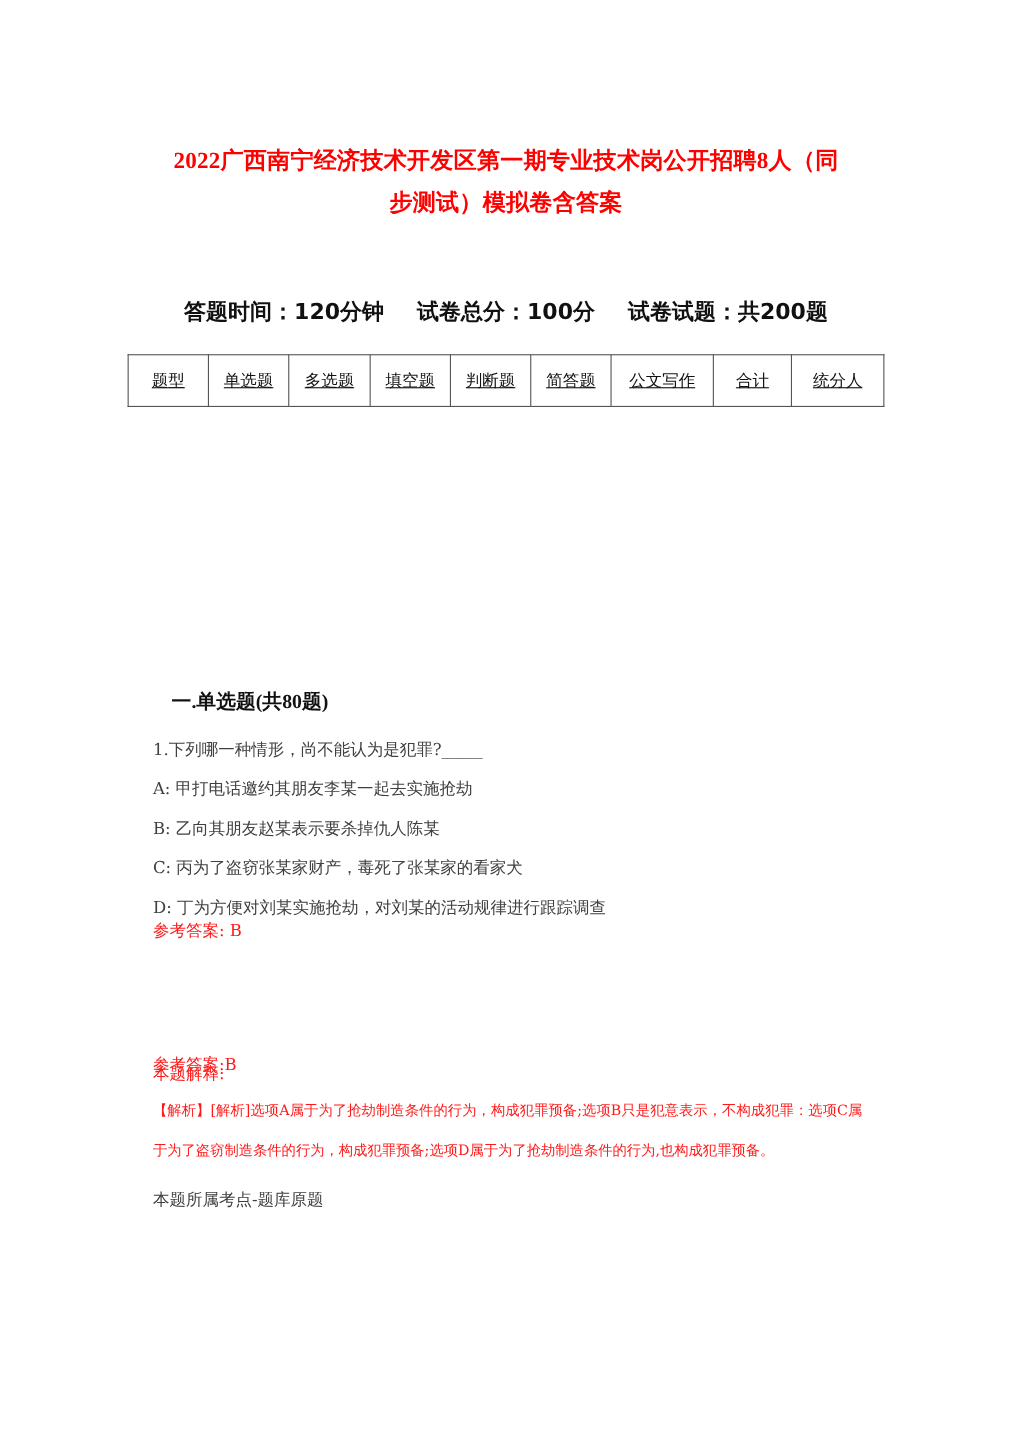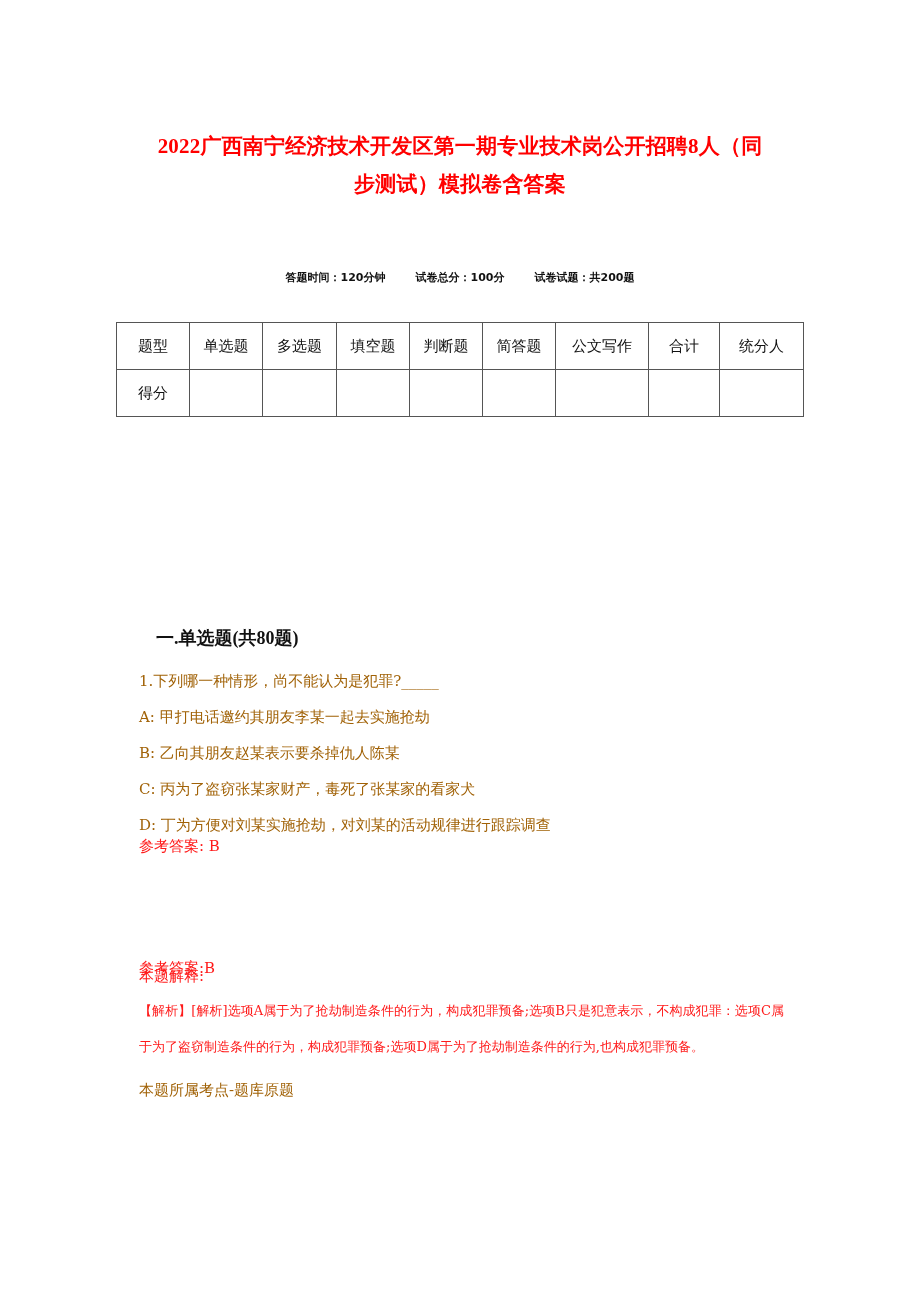"答题时间：120分钟 试卷总分：100分 试卷试题：共200题" .exam-meta { font-size: 11px -> 20px }
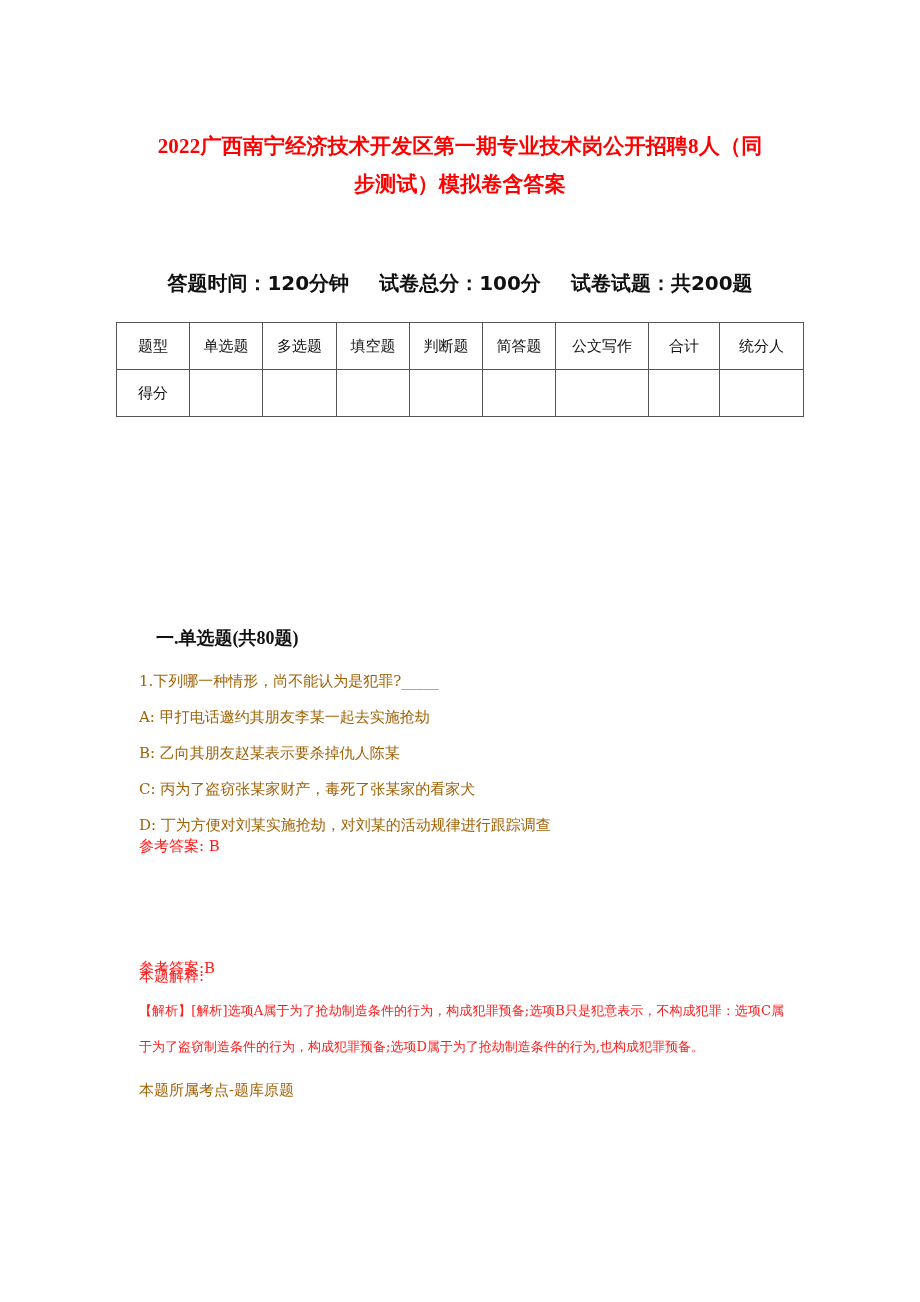"题型" .score-table { text-decoration: none -> underline }
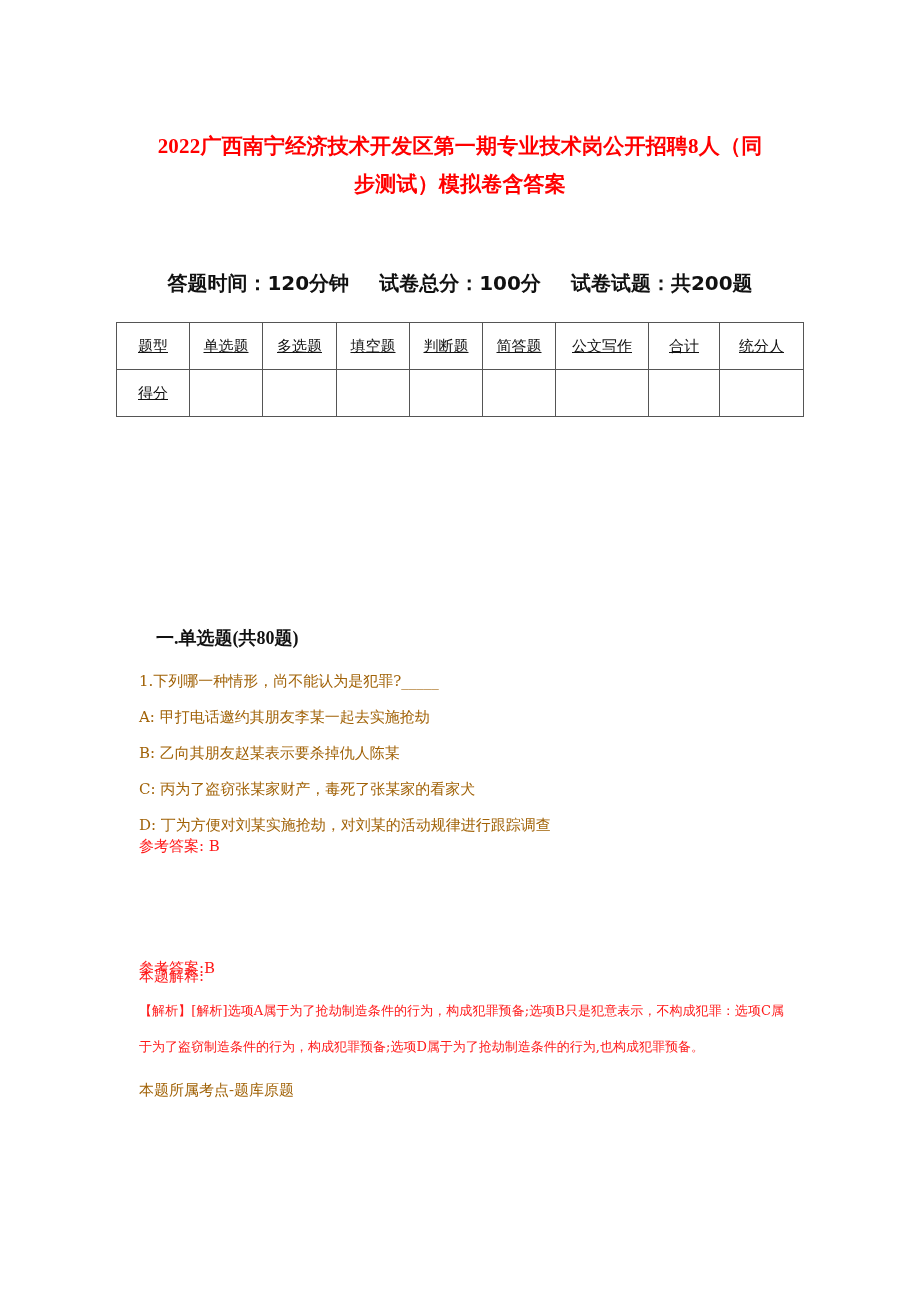"得分" tr { html: <tr> <td>得分</td> <td></td> <td></td> <td></td> <td></td> <td></td> <td></td> <td></td> <td></td> </tr> -> none }
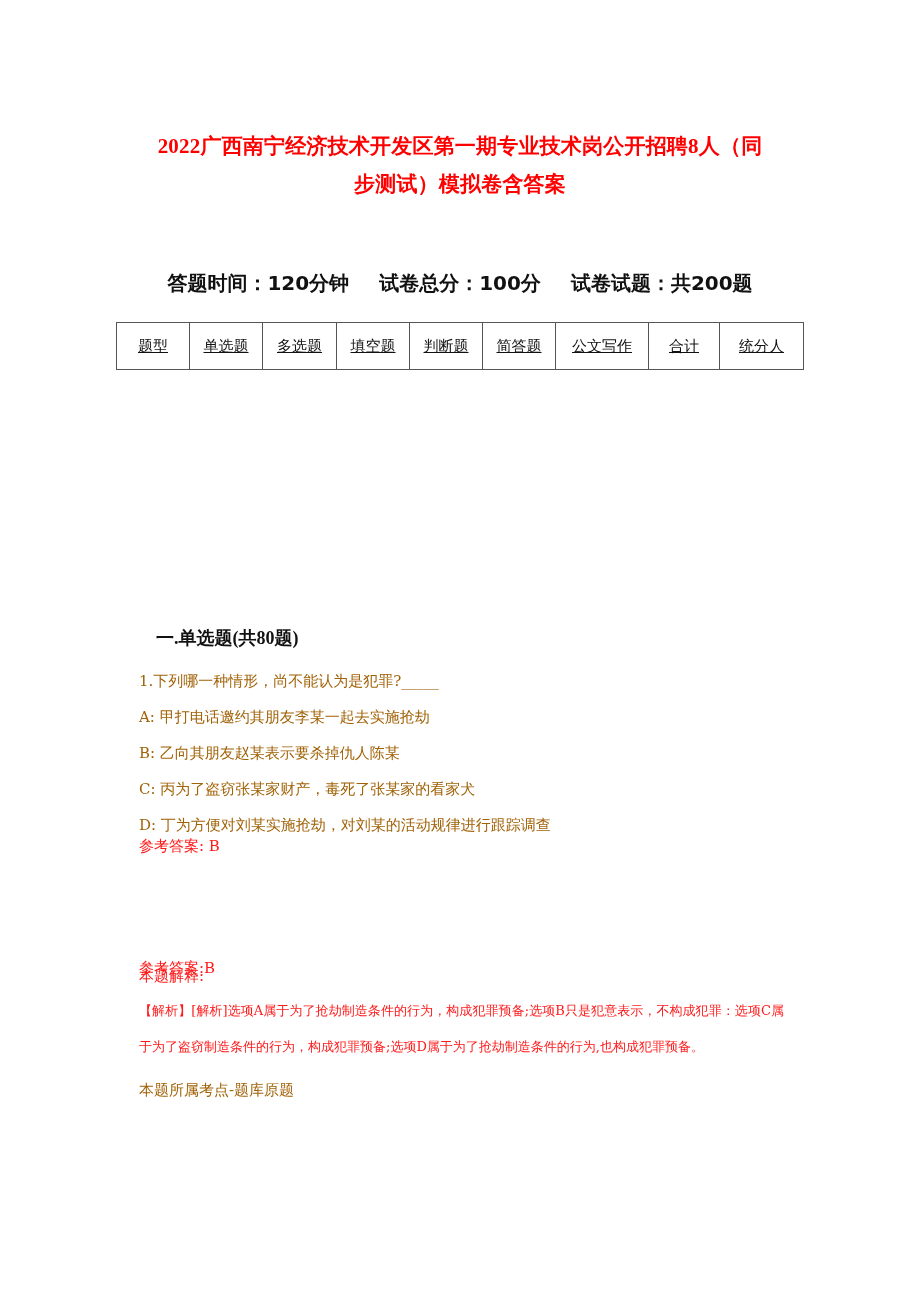"1.下列哪一种情形，尚不能认为是犯罪?_____" .q-line { color: #a16207 -> #404040 }
